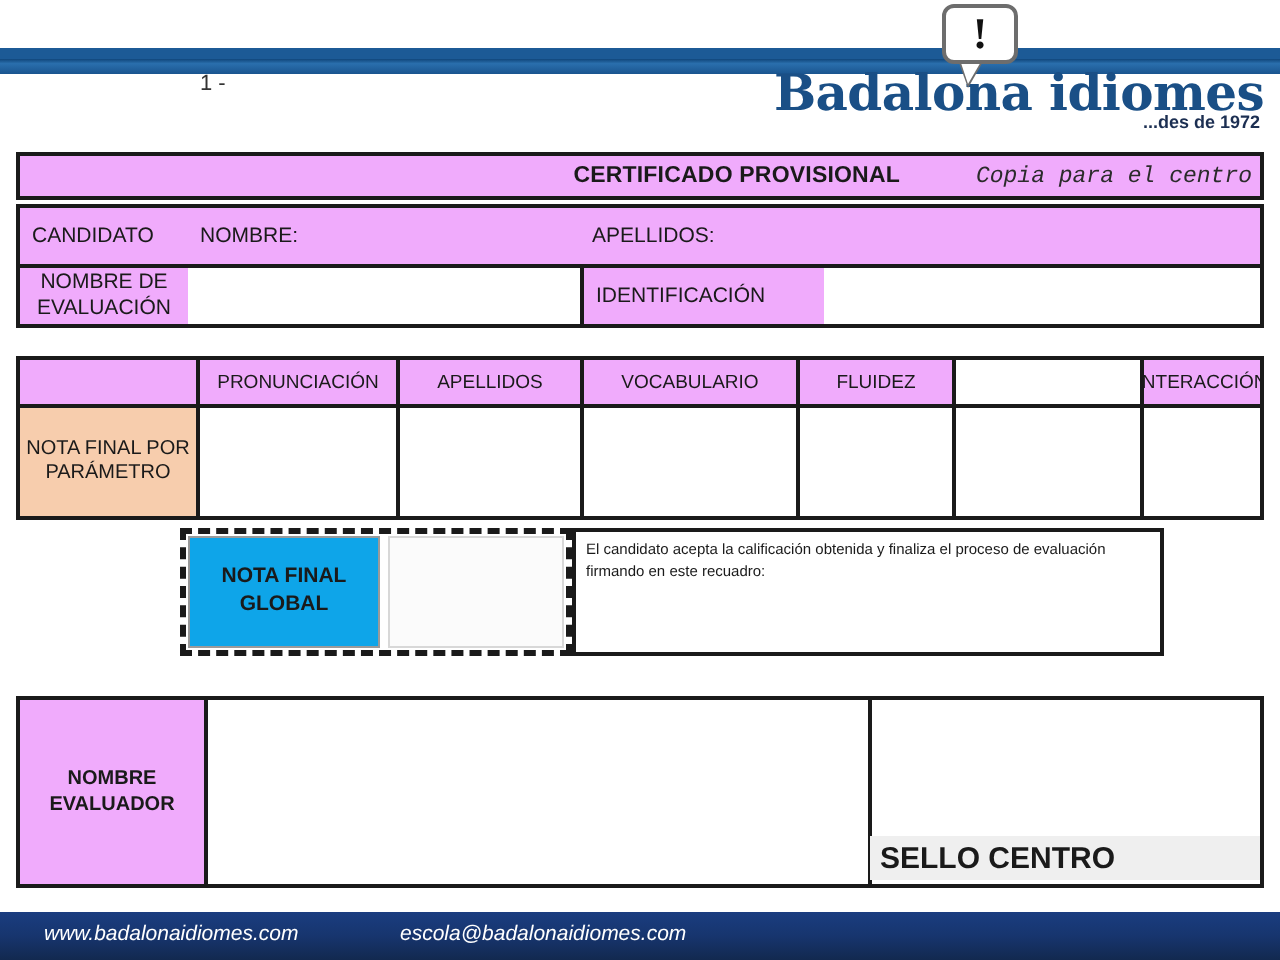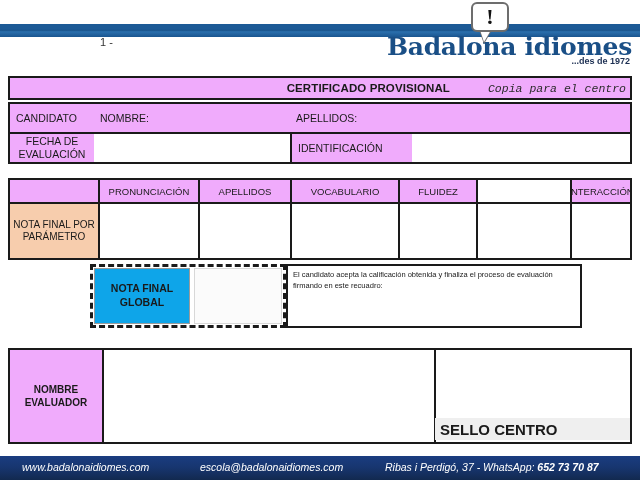"FECHA DE EVALUACIÓN" div.cell { text: FECHA -> NOMBRE }
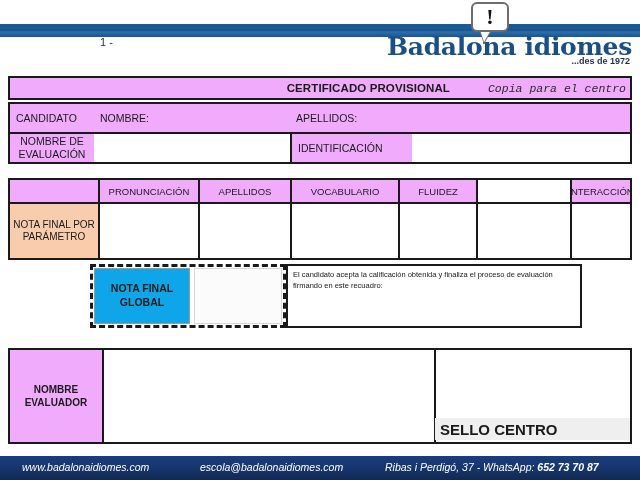"Ribas i Perdigó, 37 -" div.foot-item { html: <div> <span>Ribas i Perdigó, 37 - WhatsApp:</span> <span>652 73 70 87</span> </div> -> none }
